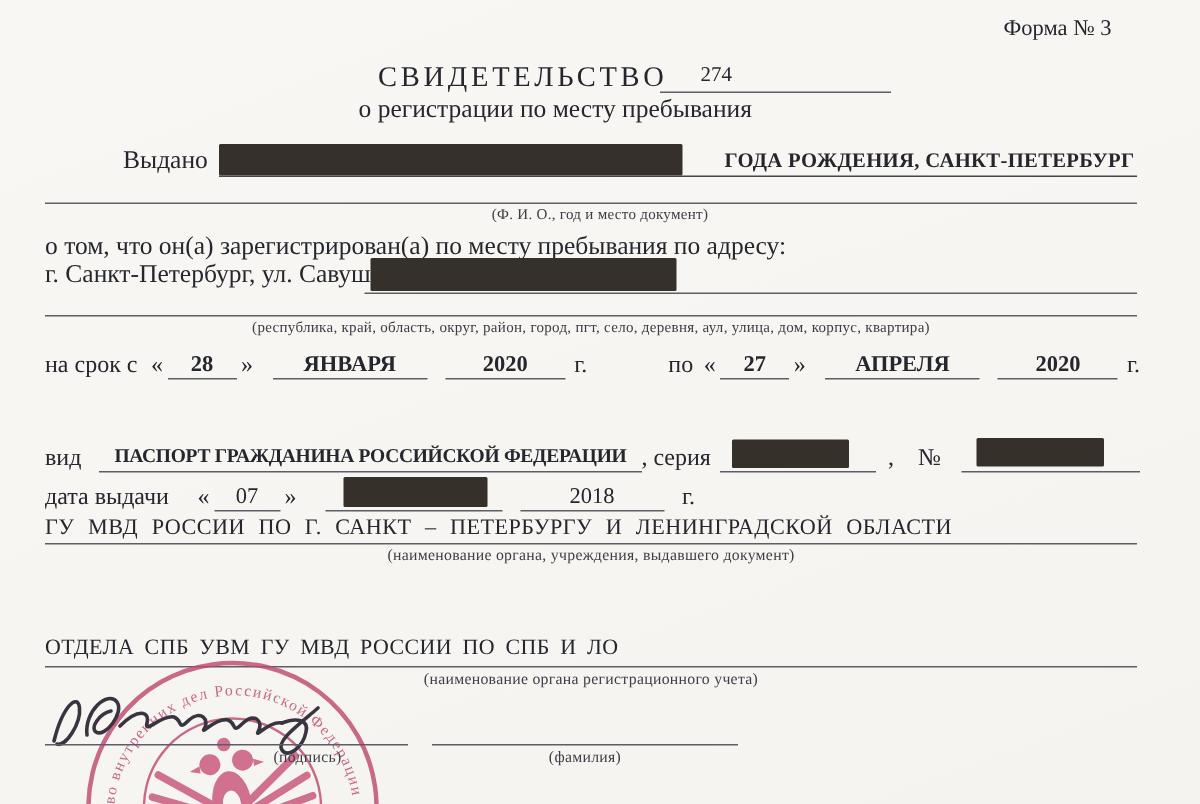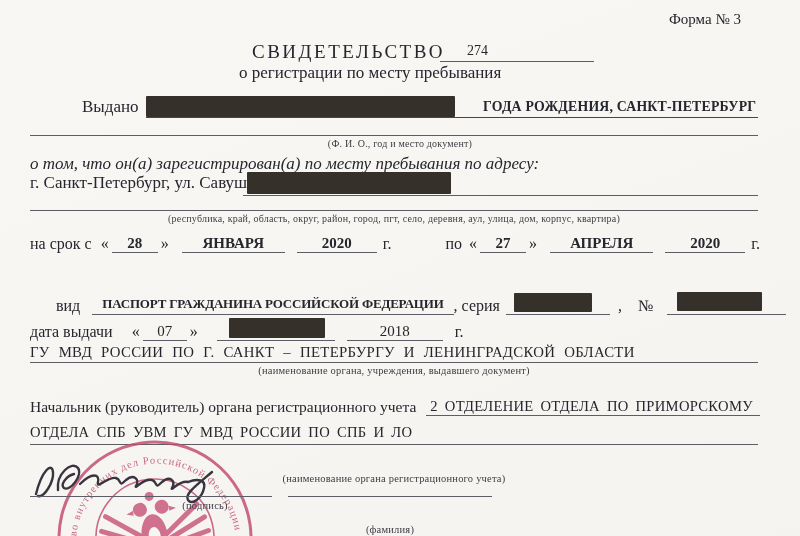"о том, что он(а) зарегистрирован(а)" div.abs { font-style: italic -> none }
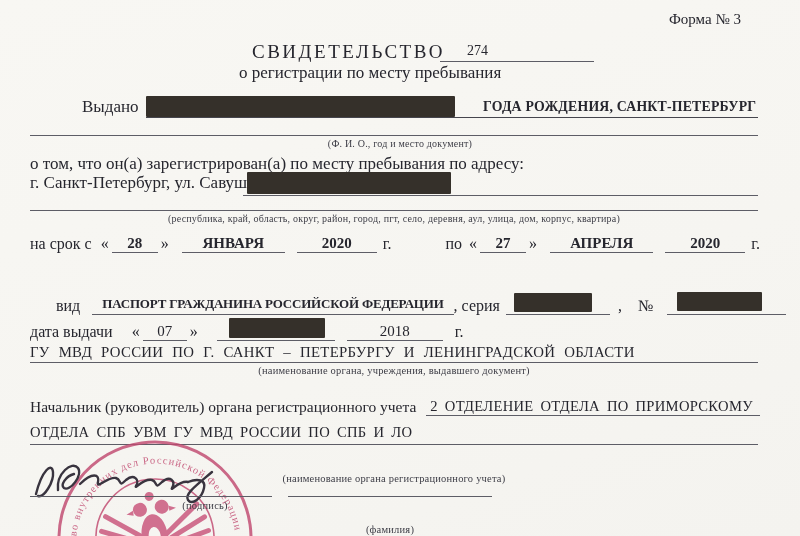"вид" div.abs { margin-left: 26px -> none }
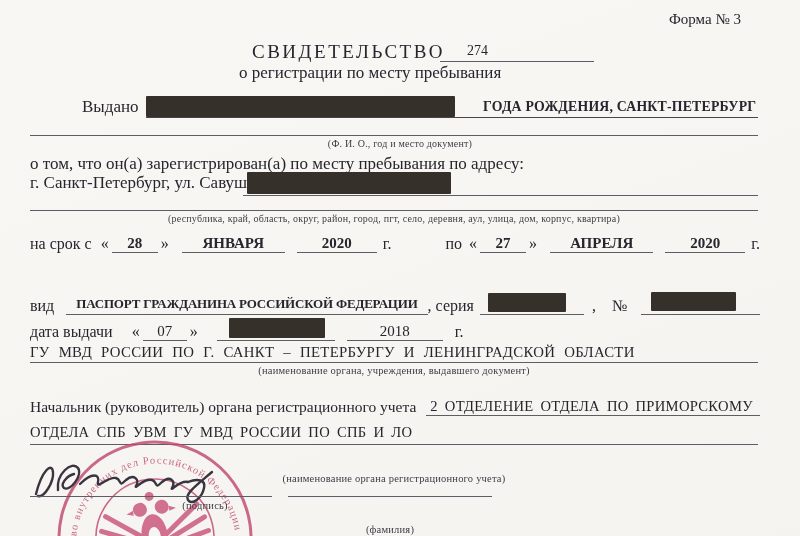"Начальник (руководитель) органа" div.abs { html: <div> <span>Начальник (руководитель) органа регистрационного учета</span> <span>2 ОТДЕЛЕНИЕ ОТДЕЛА ПО ПРИМОРСКОМУ</span> </div> -> none }
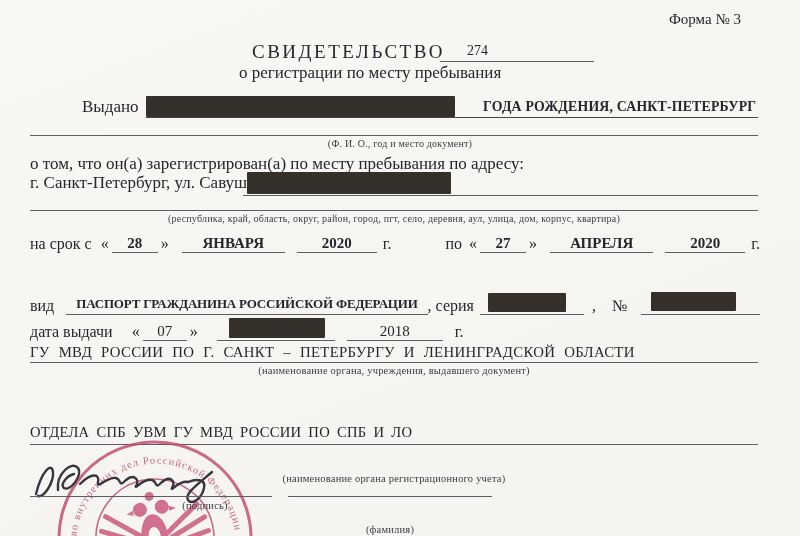"(наименование органа регистрационного" div.abs { top: 473px -> 448px }
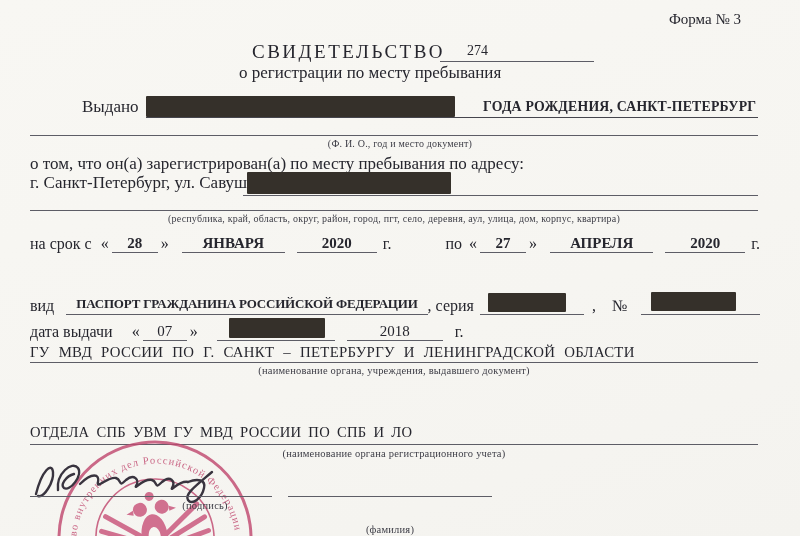"(фамилия)" div.abs { top: 524px -> 500px }
